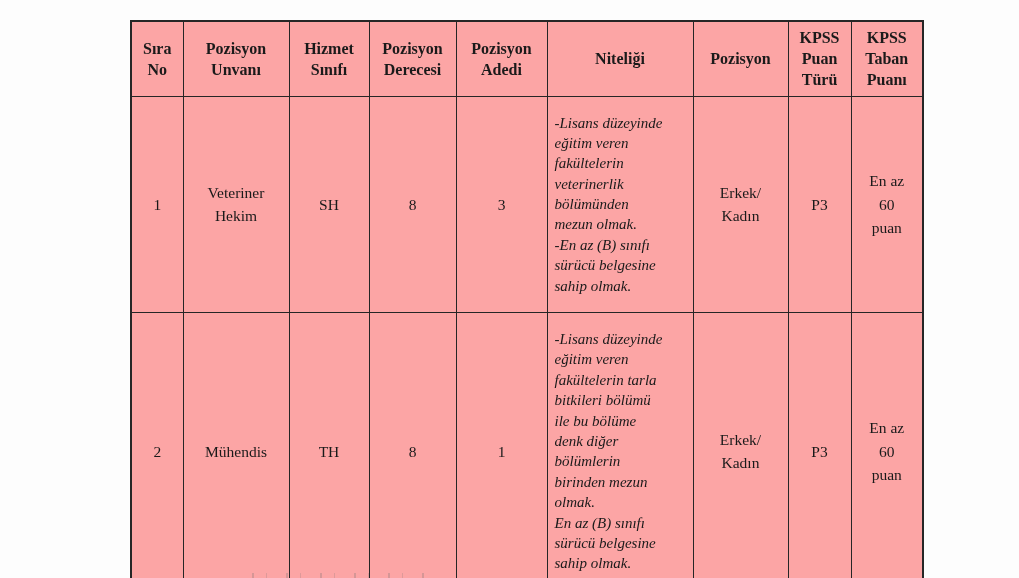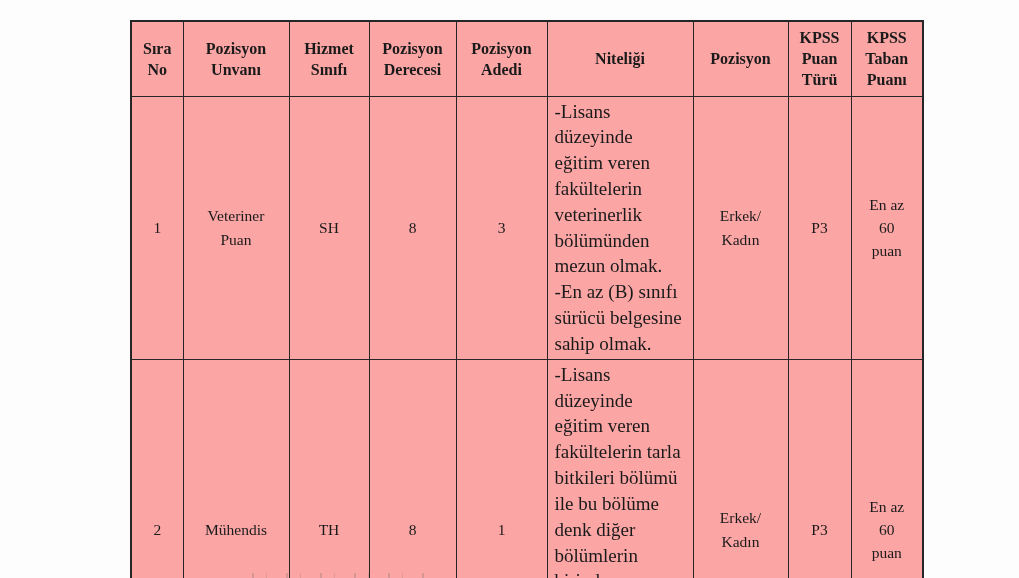"-Lisans düzeyinde" .job-table td.niteligi { font-size: 19px -> 15px; font-style: none -> italic; padding: 2px 7px -> 16px 7px }
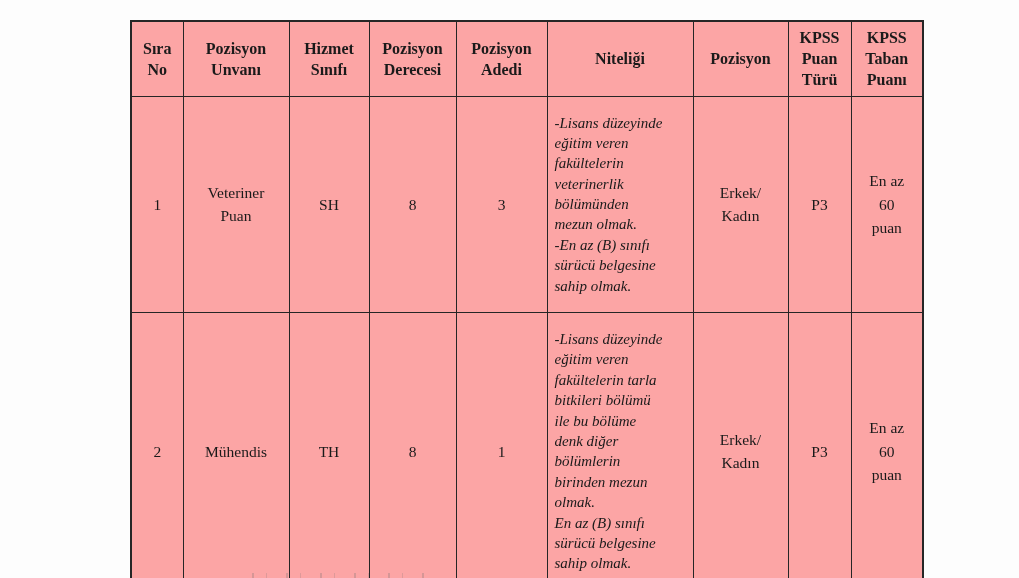"Veteriner" td { text: Puan -> Hekim }
